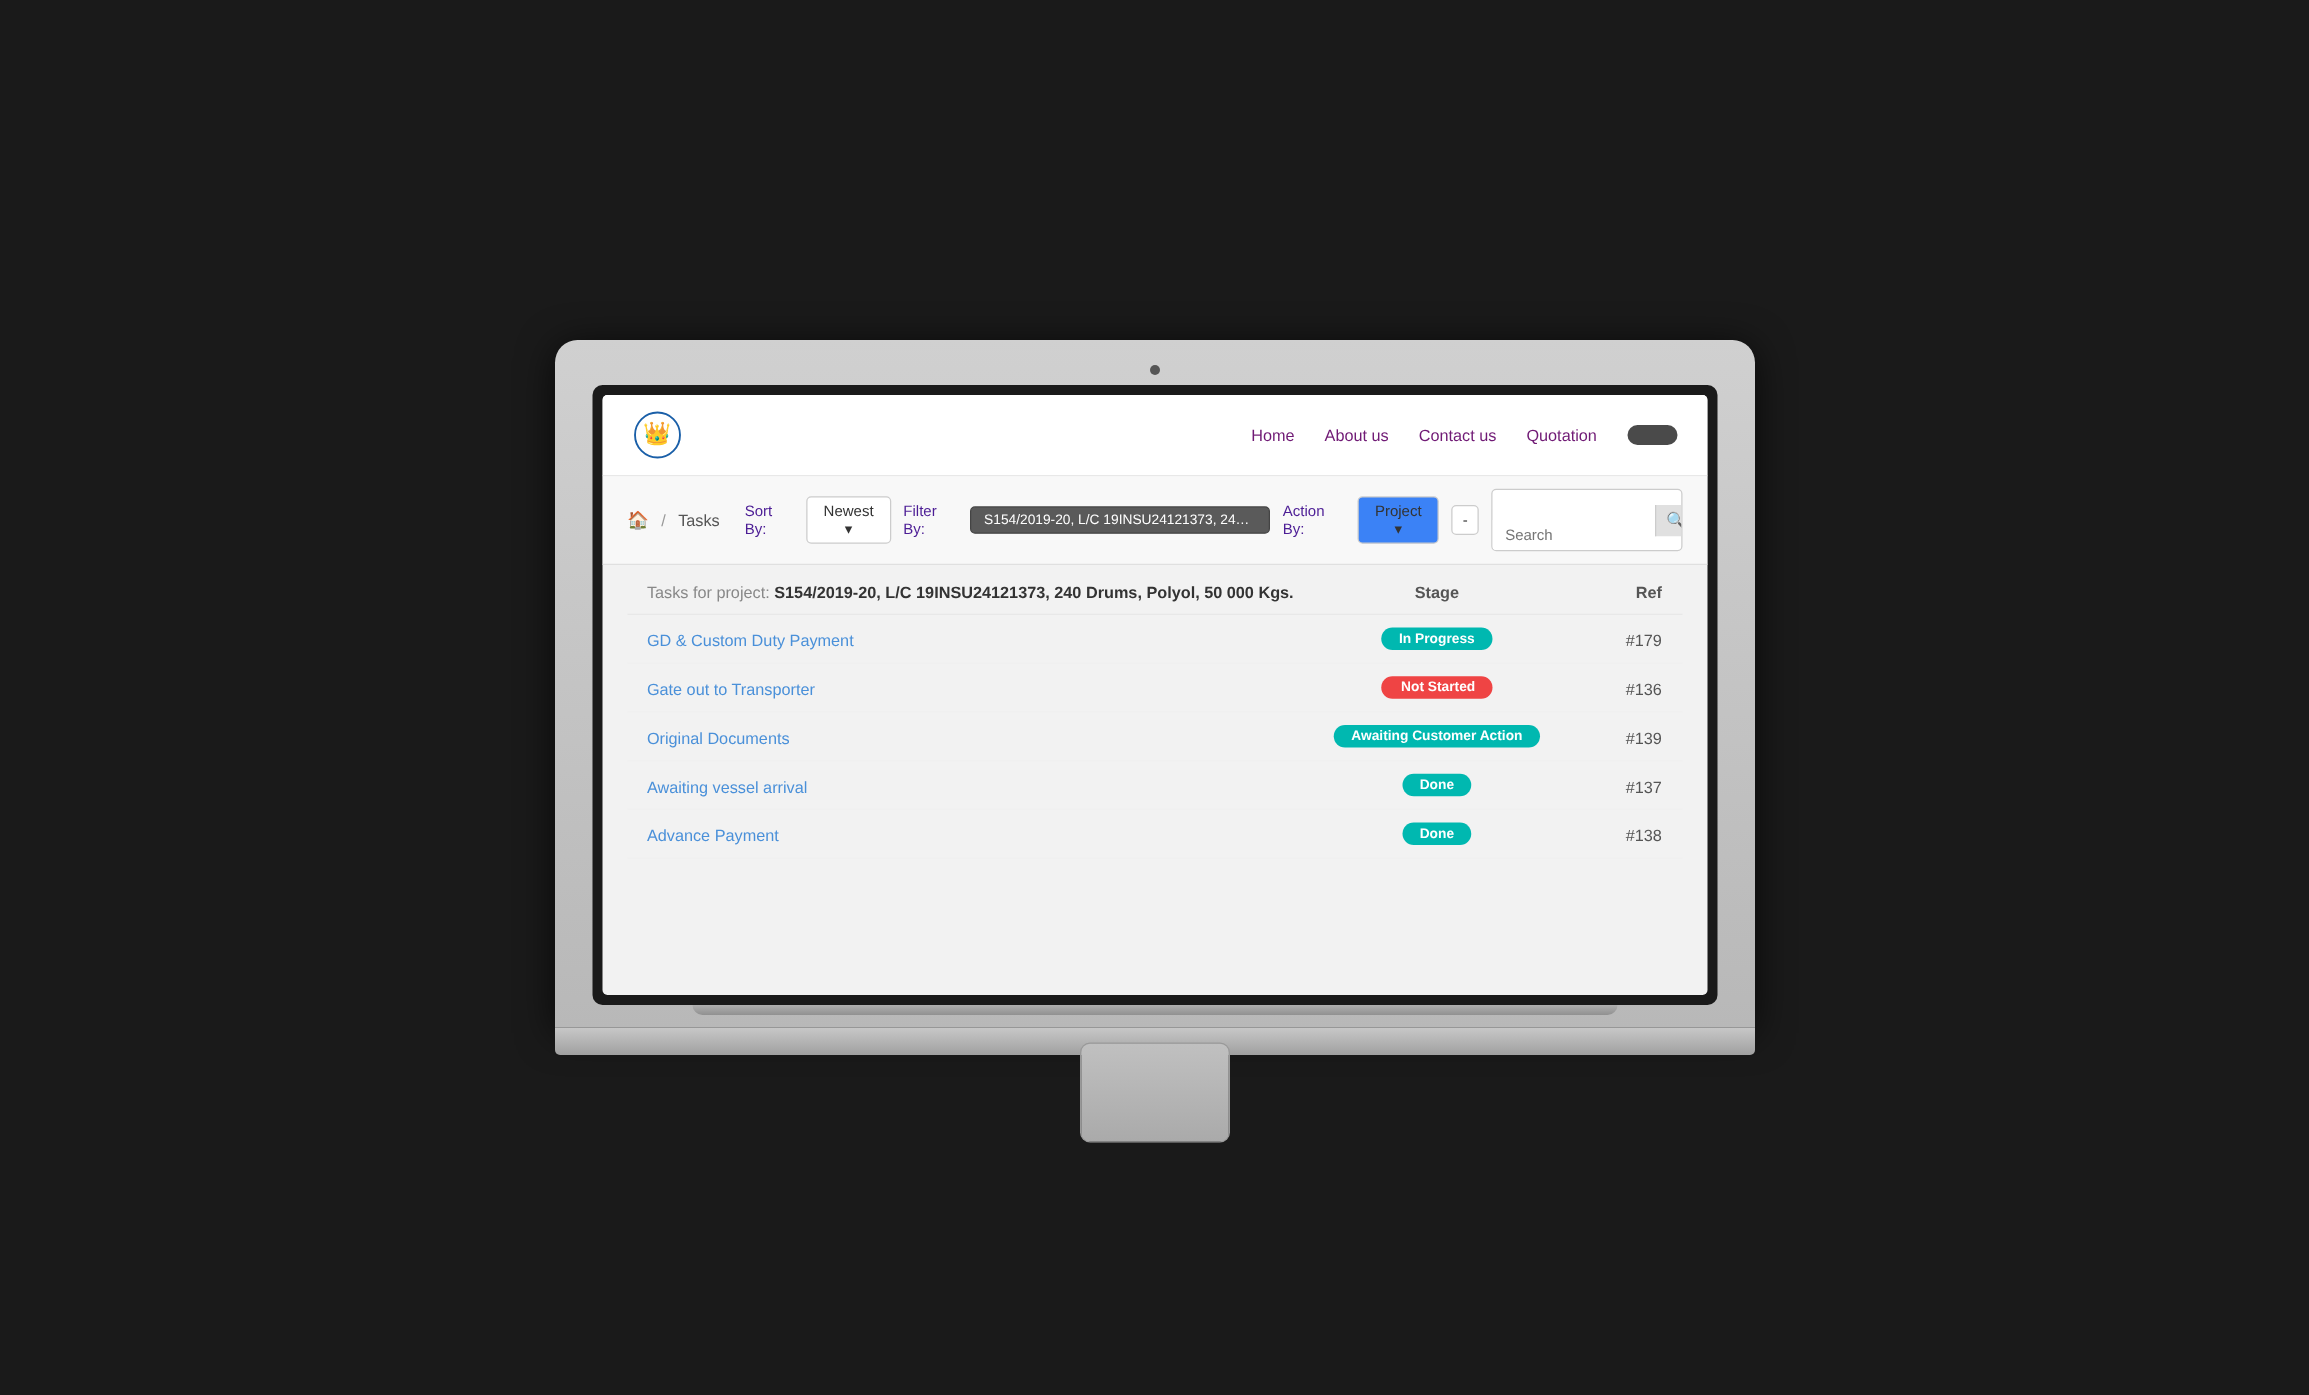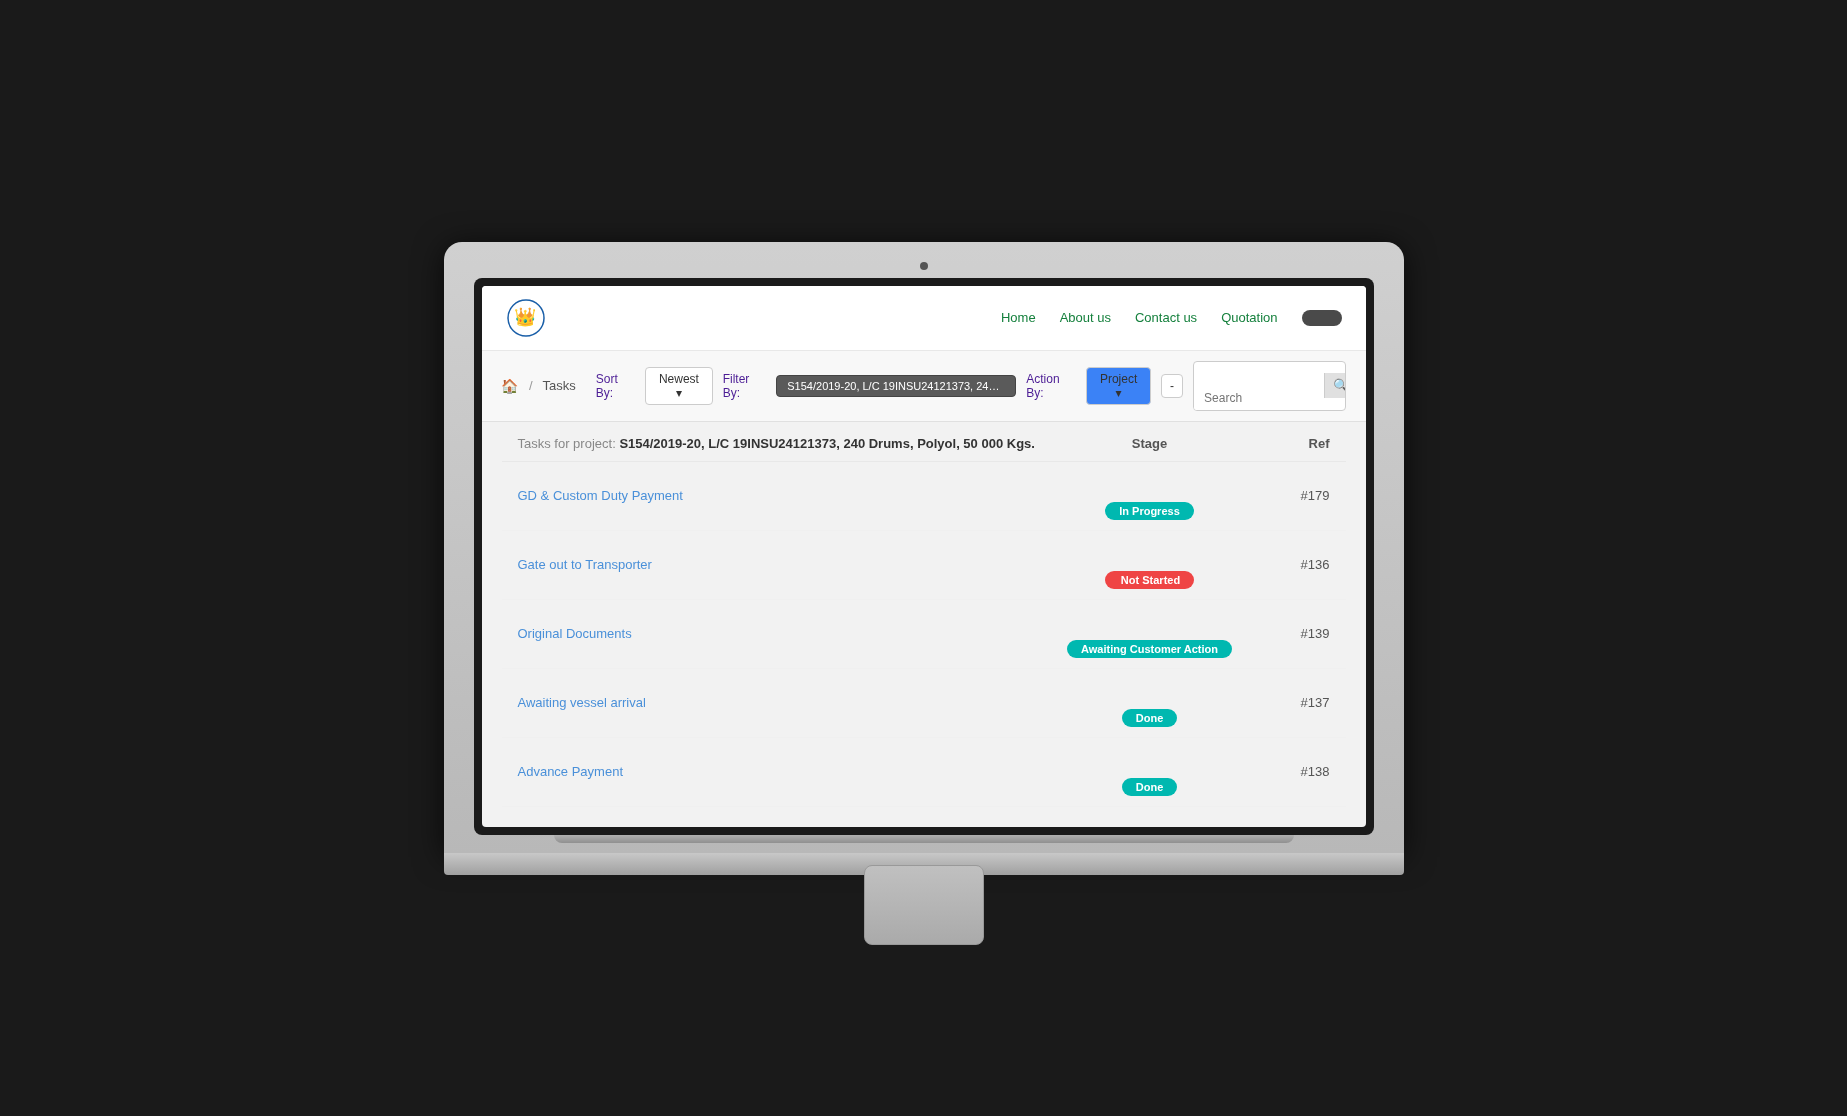"Home" .nav-link { color: #15803d -> #701a75 }
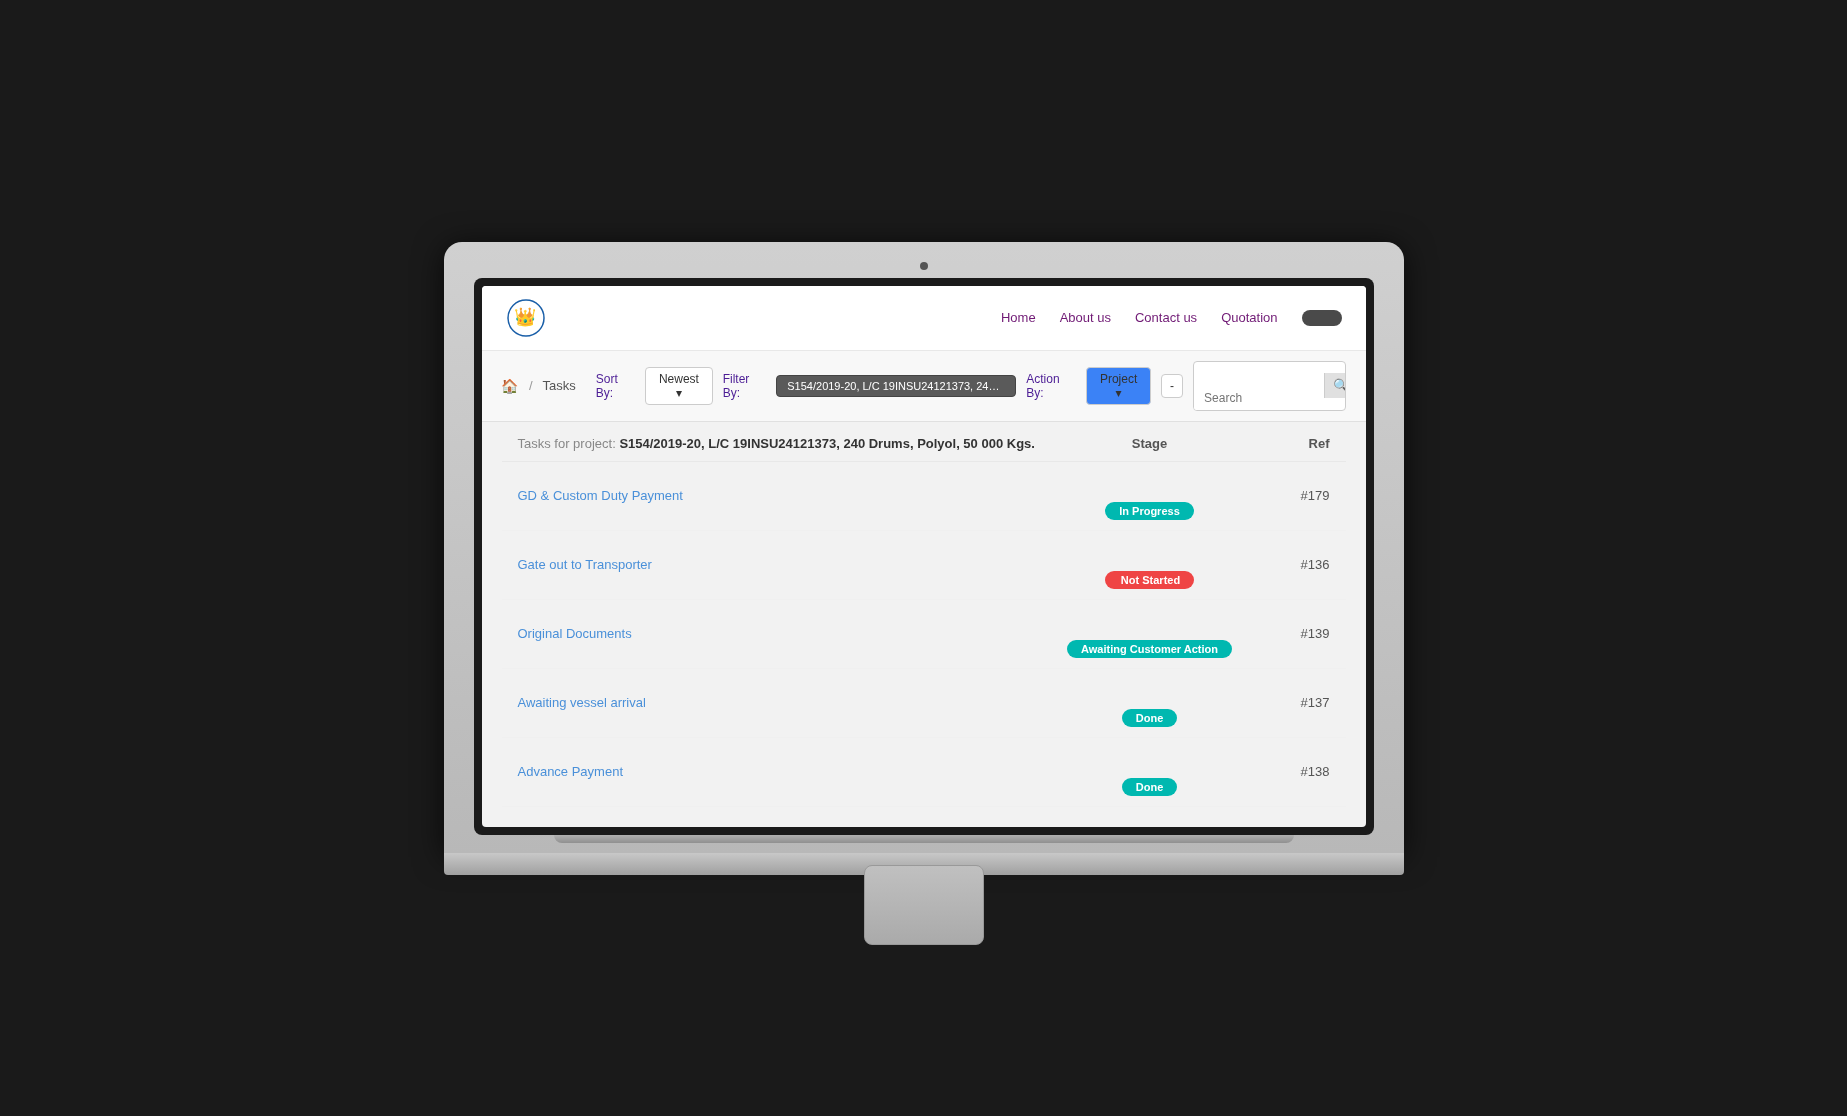"GD & Custom Duty Payment" .task-row { align-items: center -> flex-end }
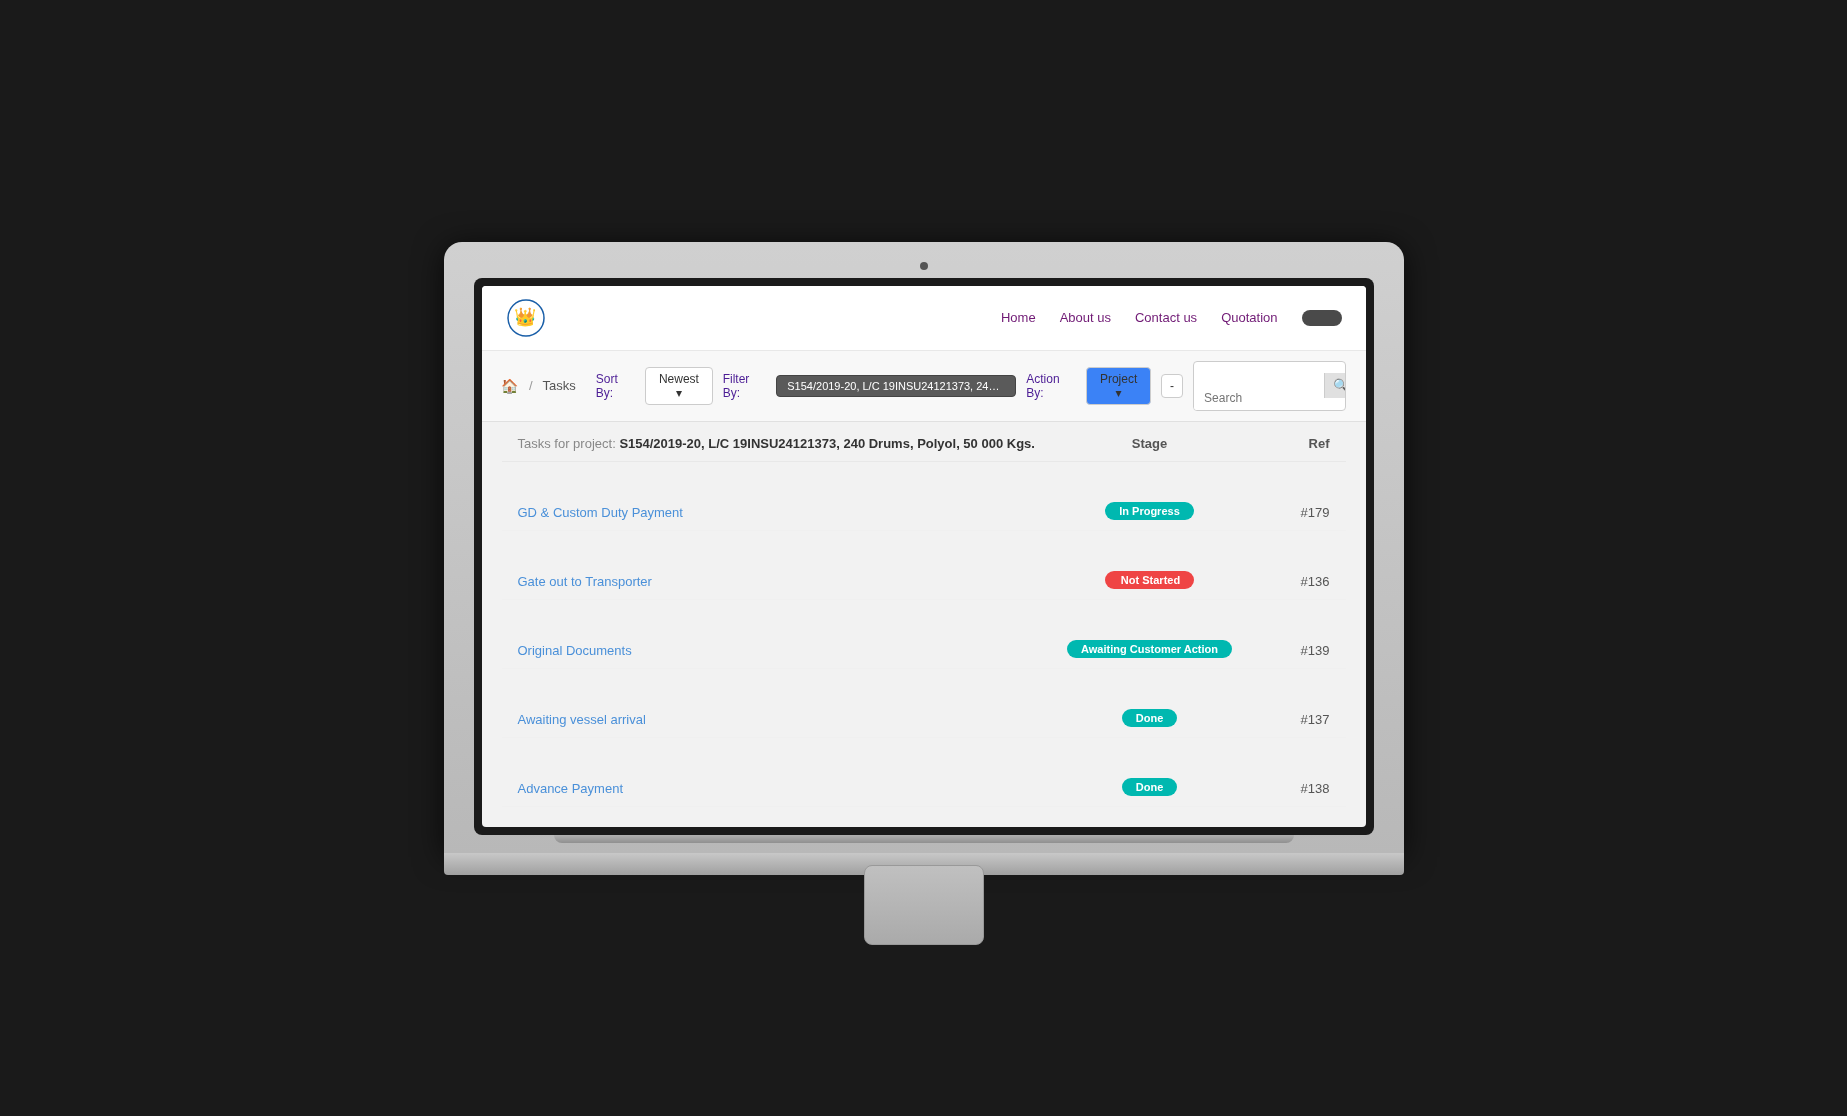"In Progress" .task-stage { margin-top: 30px -> none }
